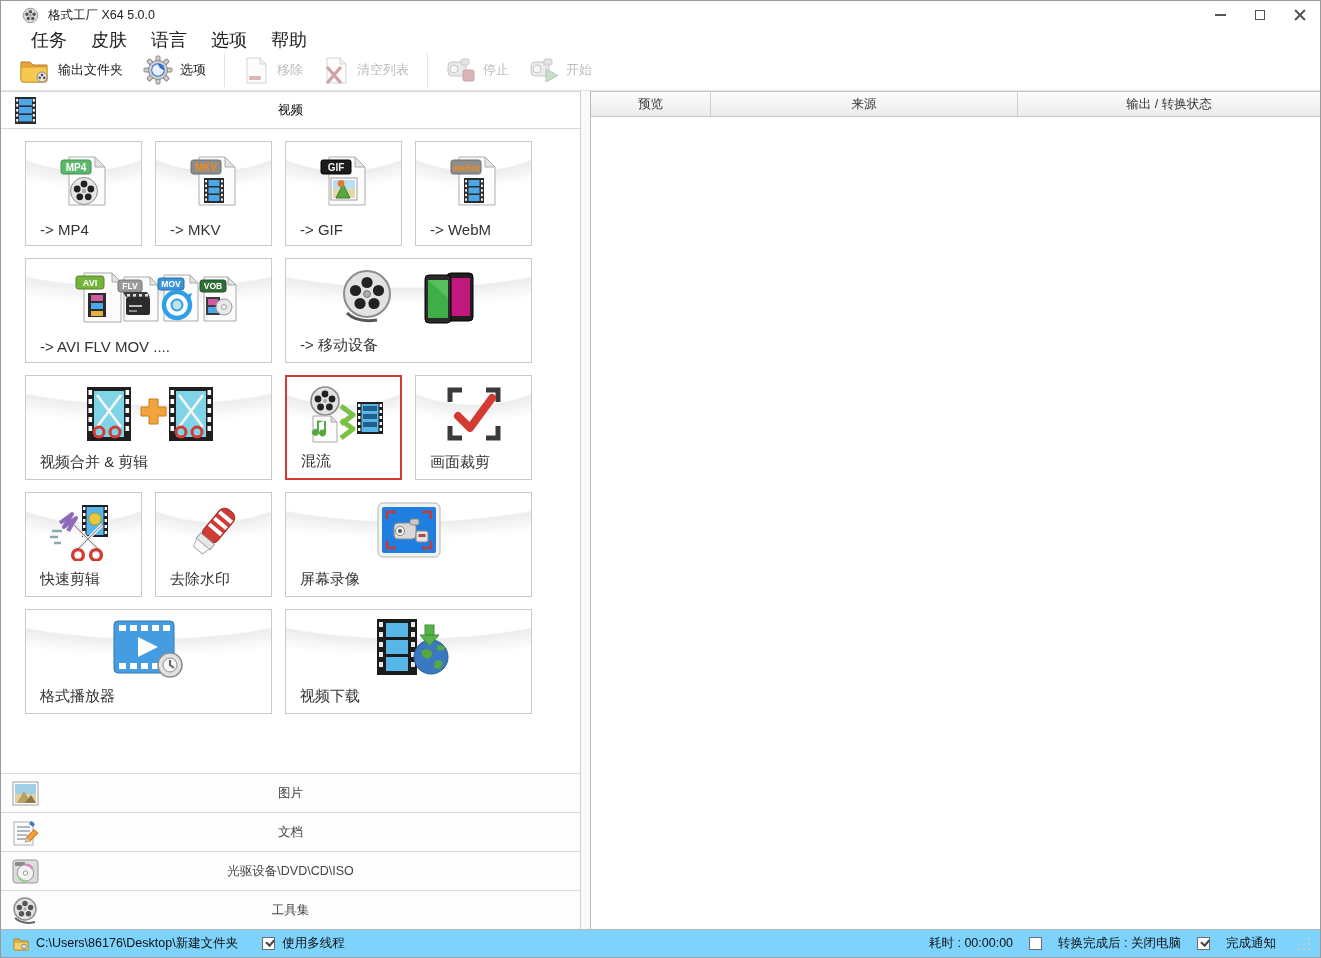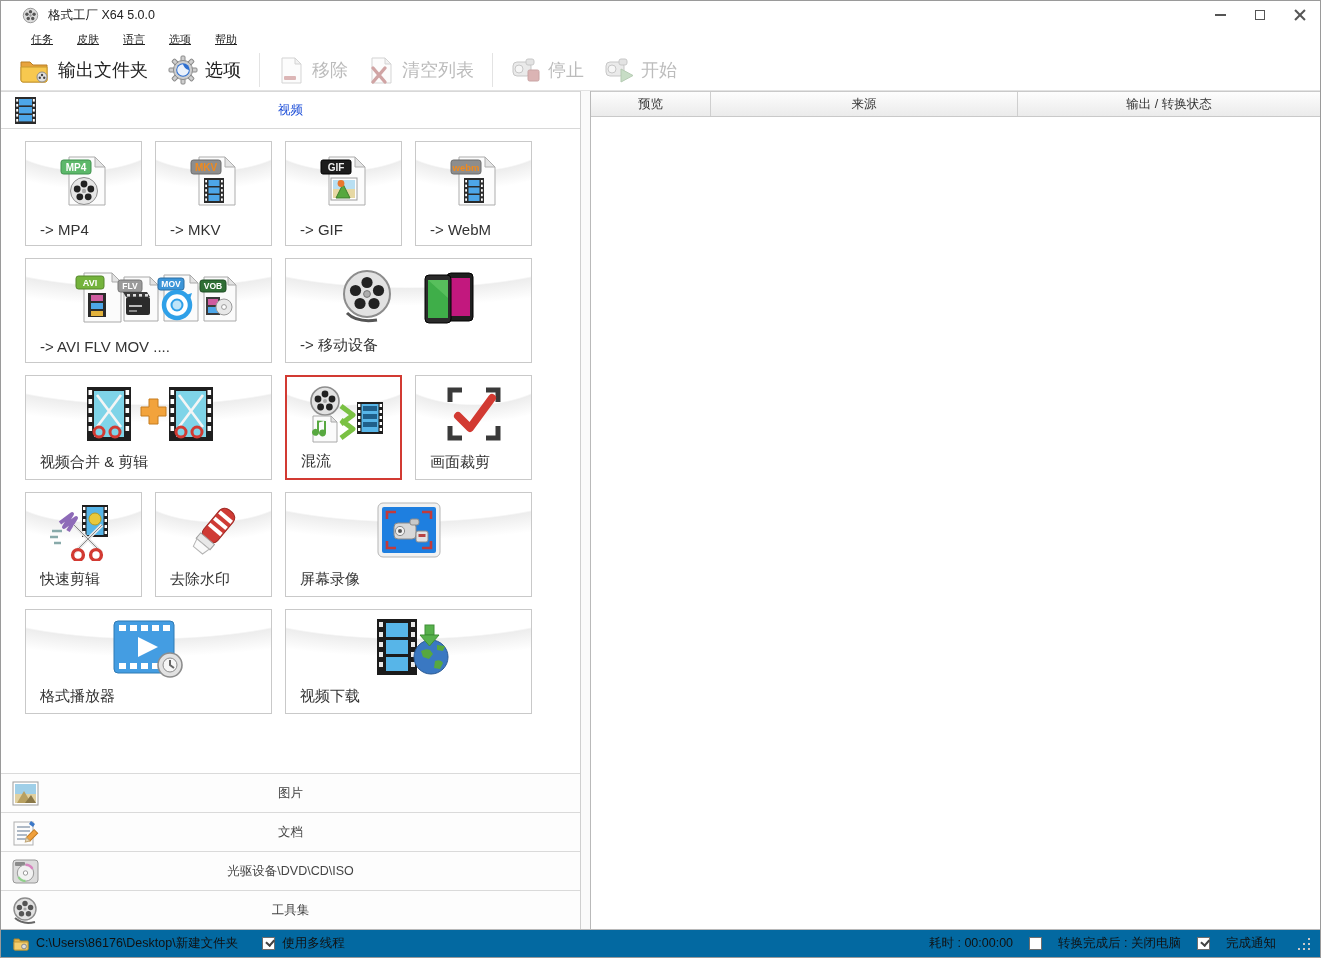"任务" .menu-item { font-size: 11px -> 18px; text-decoration: underline -> none }
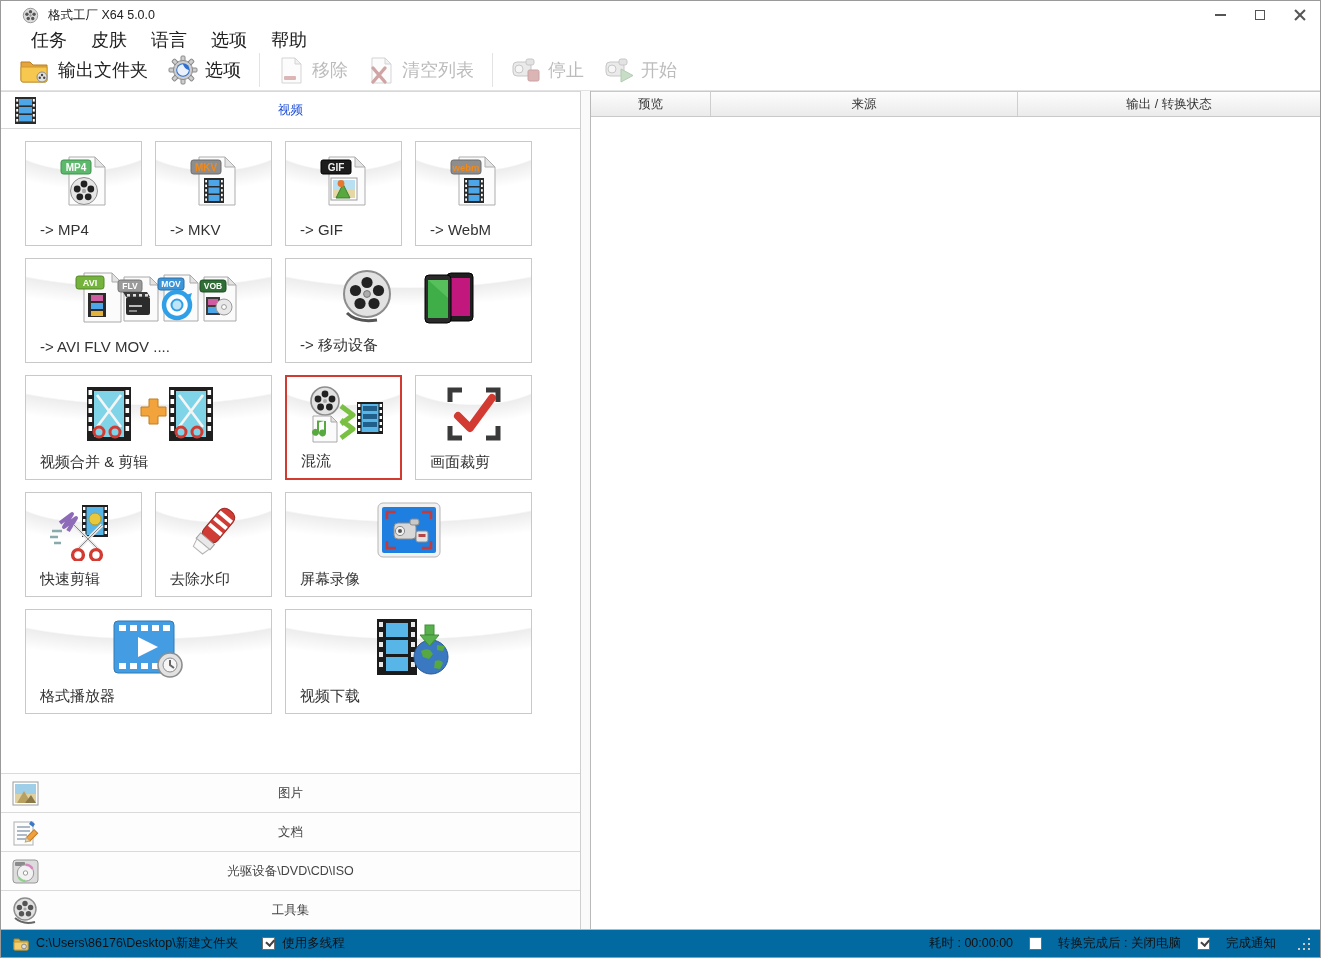"输出文件夹" .tb-btn { font-size: 18px -> 13px }
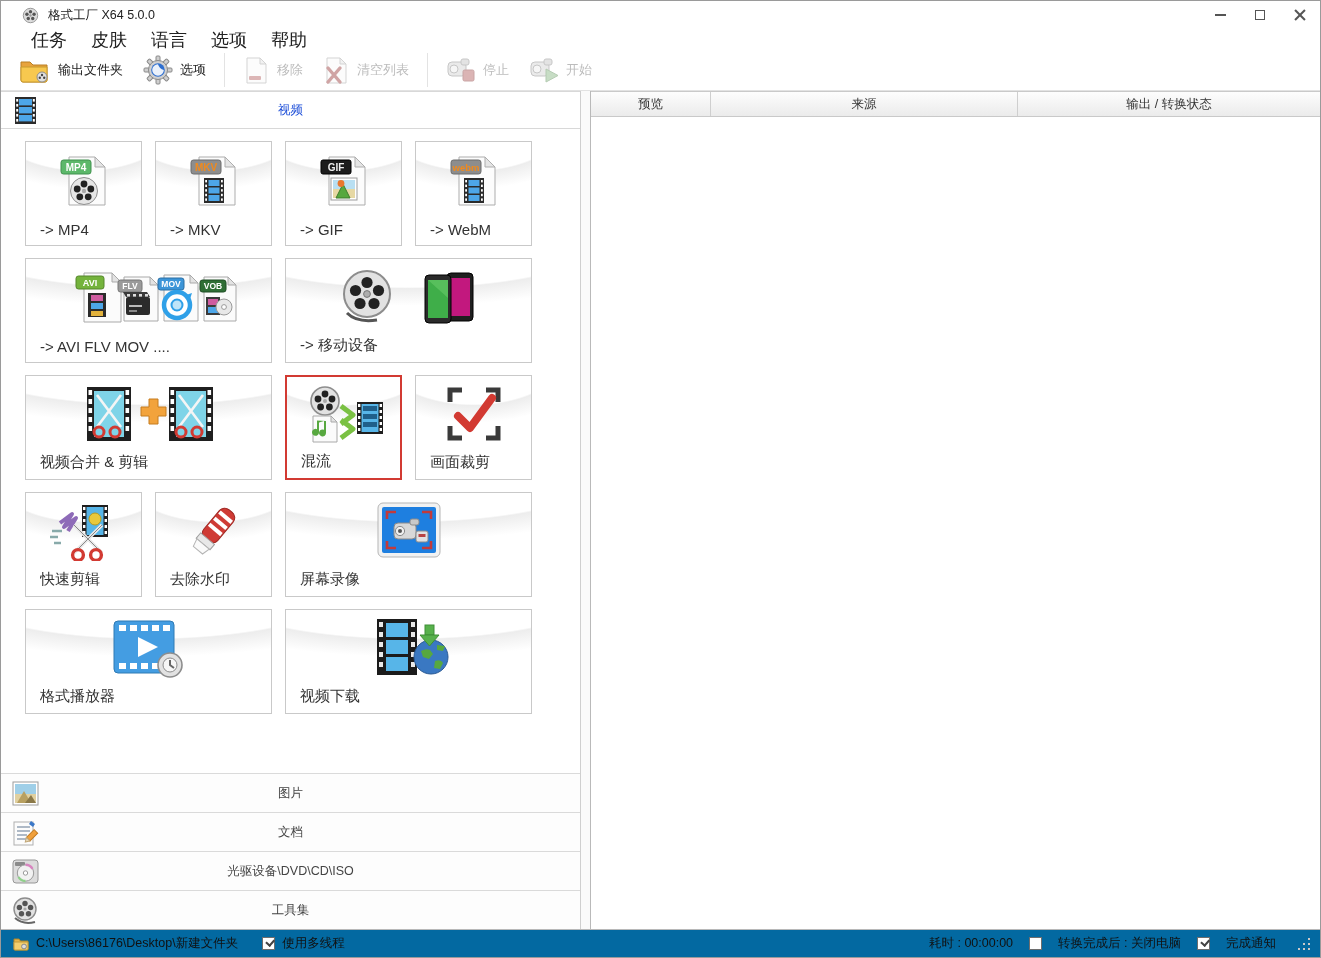"视频" .panel-header .ph-label { color: #1d4ed8 -> #000000 }
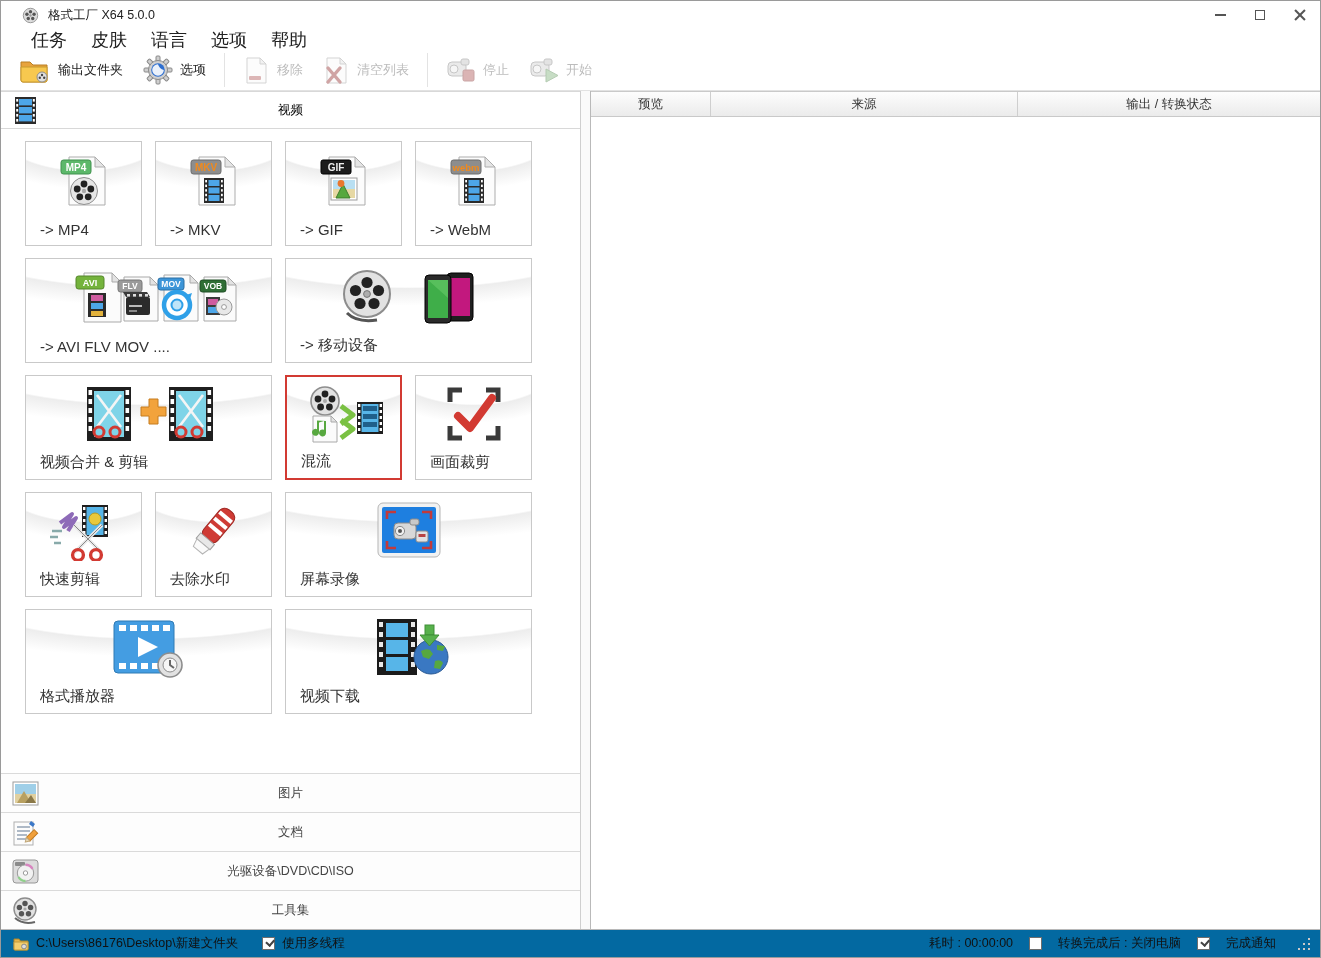"C:\Users\86176\Desktop\新建文件夹" .statusbar { background: #0369a1 -> #7dd3fc }
